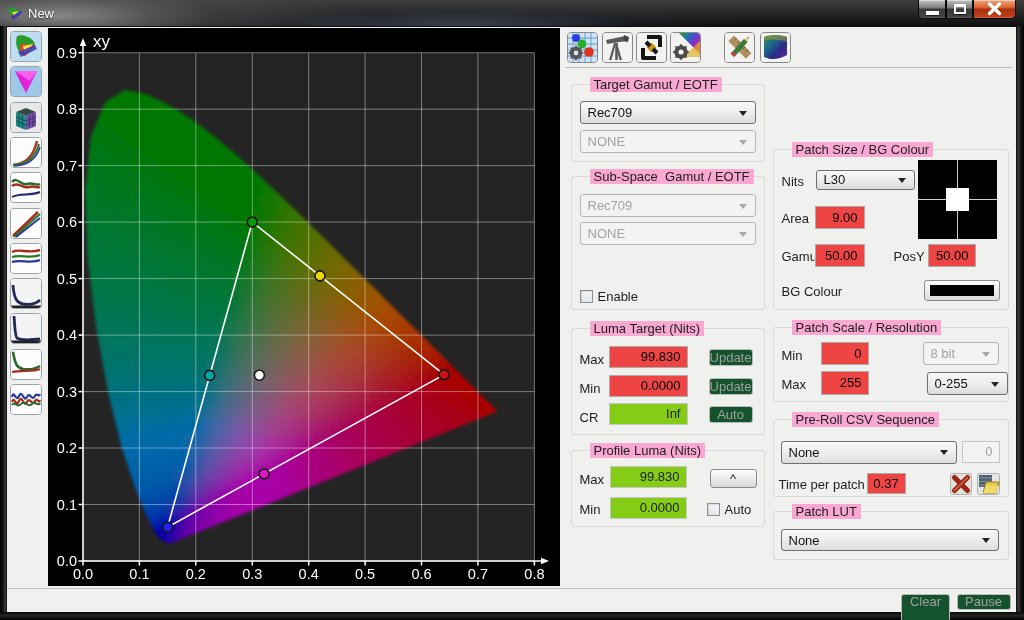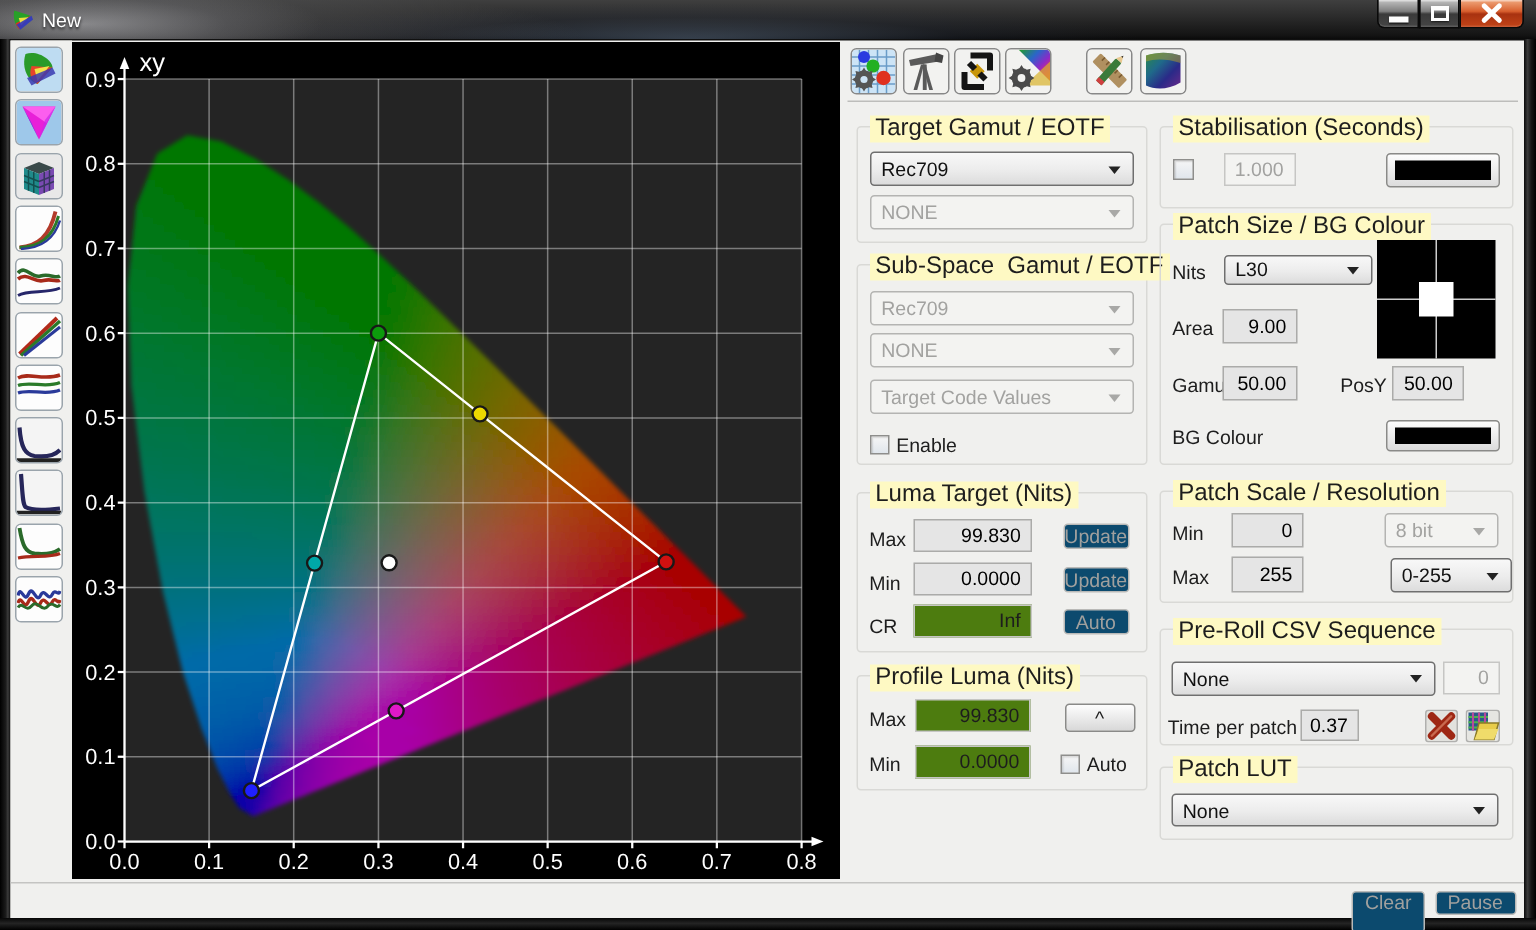"Target Gamut / EOTF" .glab { background: #fef9c3 -> #f9a8d4; font-size: 16px -> 13px; left: 8px -> 18px }
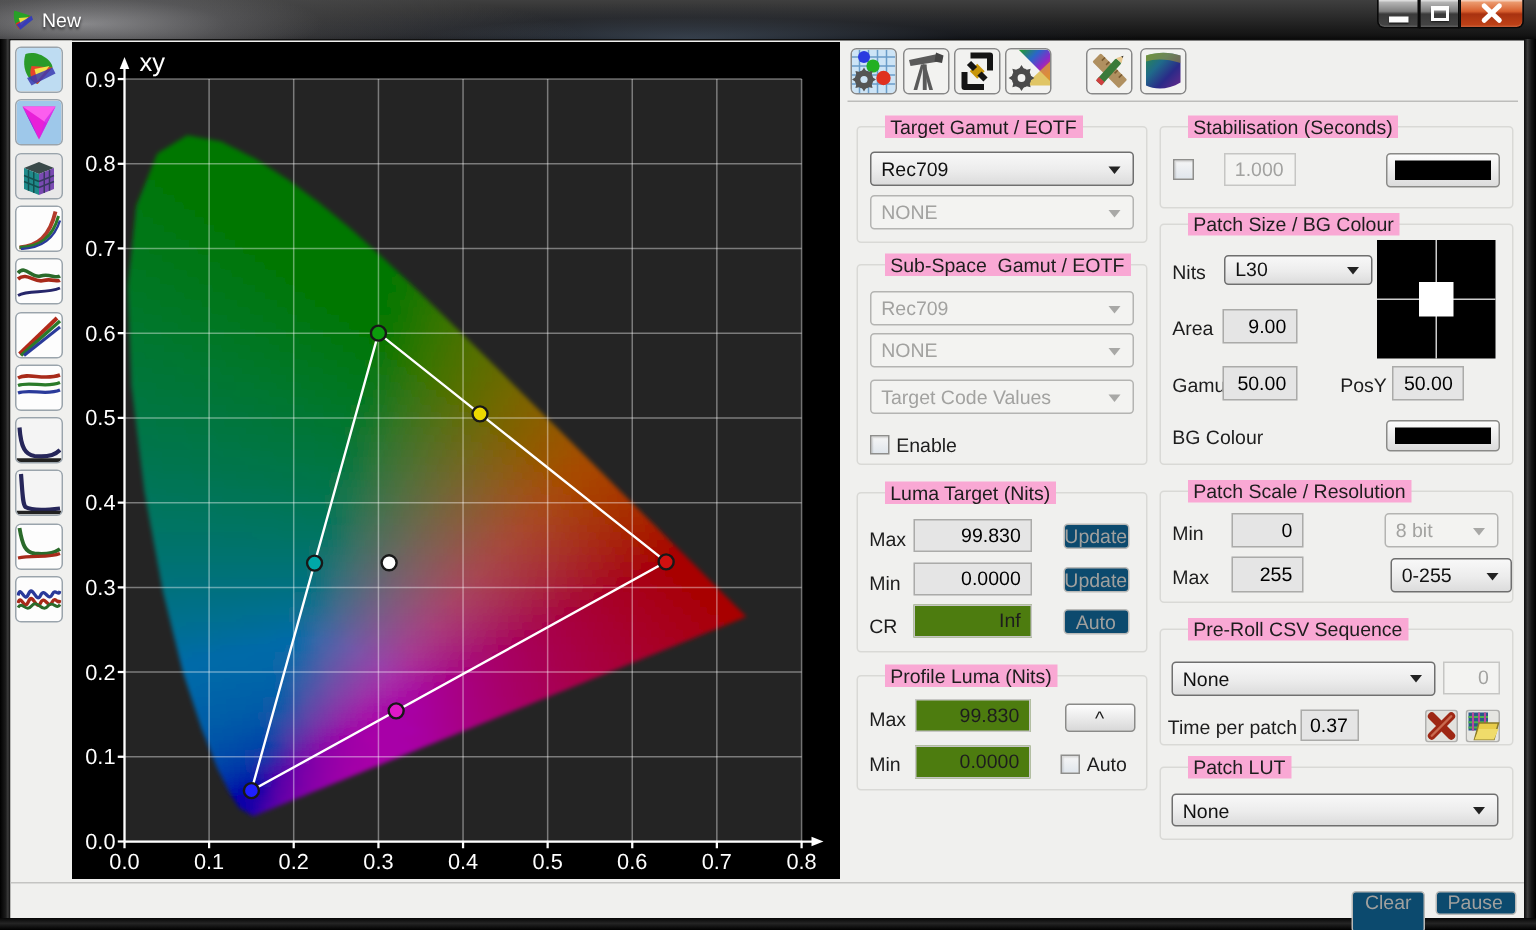"Stabilisation (Seconds)" div.grp { html: <div> <span>Stabilisation (Seconds)</span> <div></div> <div>1.000</div> <div> <i></i> </div> </div> -> none }
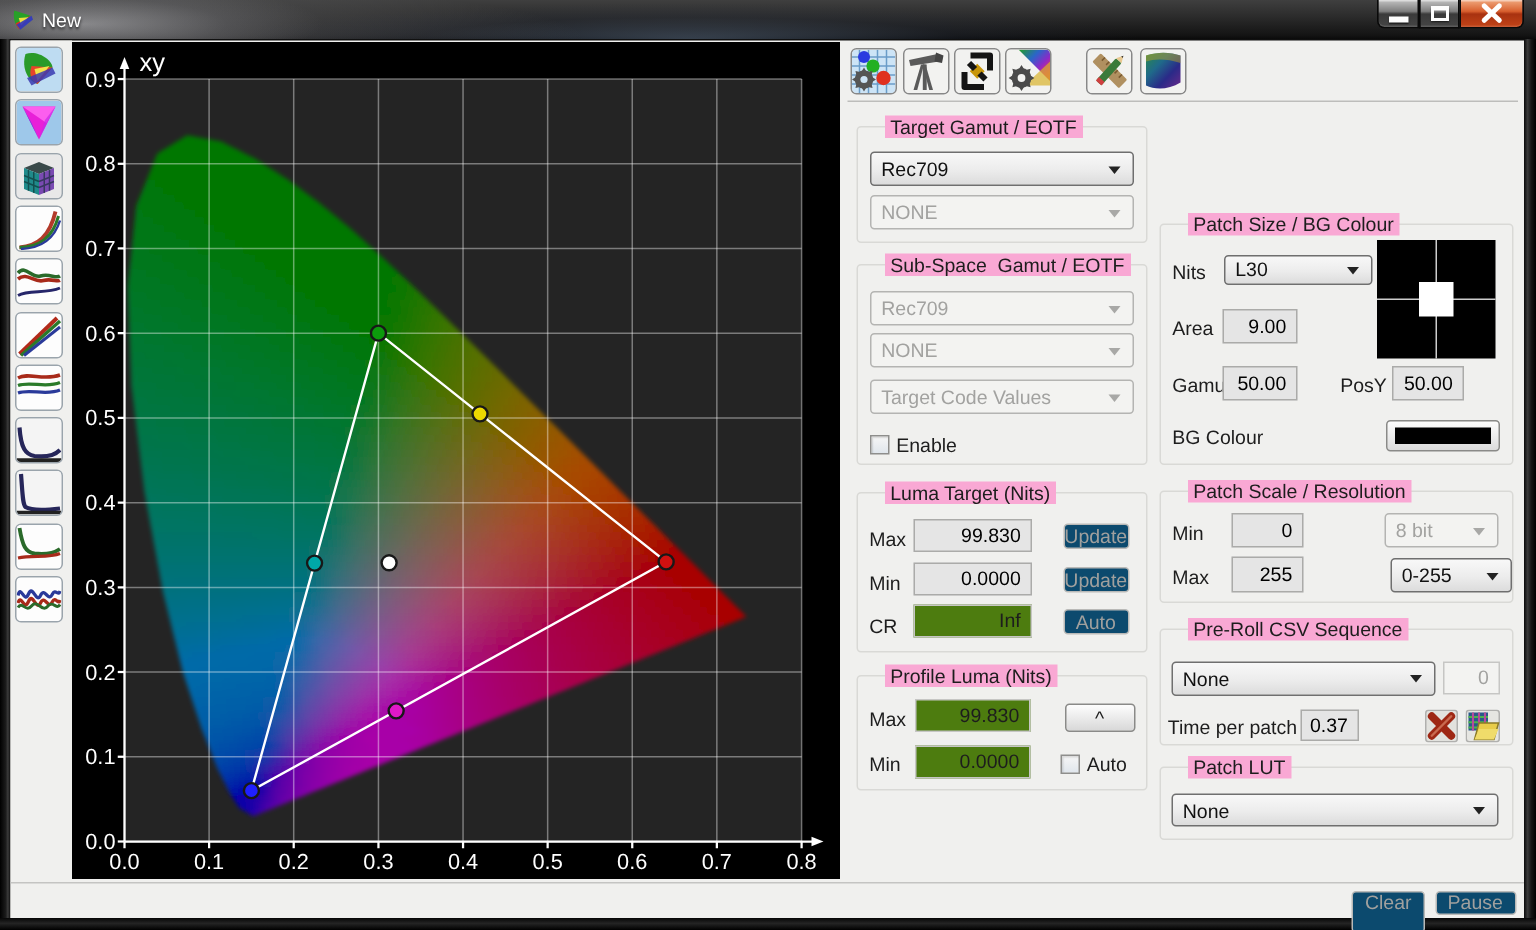"9.00" .fld { background: #e5e5e5 -> #ef4444 }
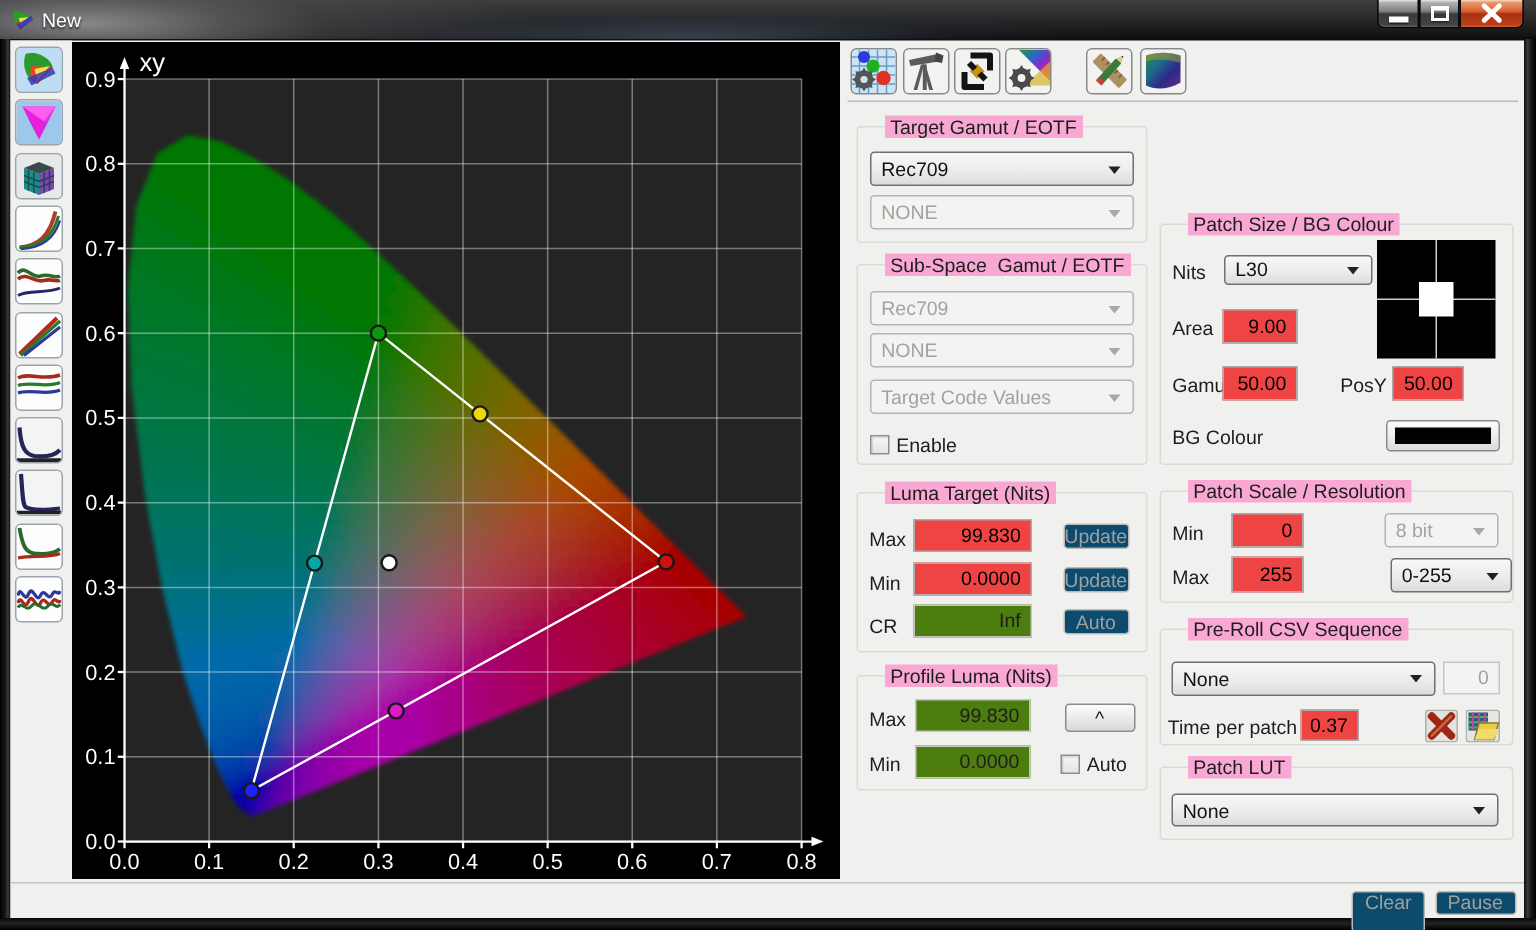"Target Code Values" div.dd { html: <div>Target Code Values</div> -> none }
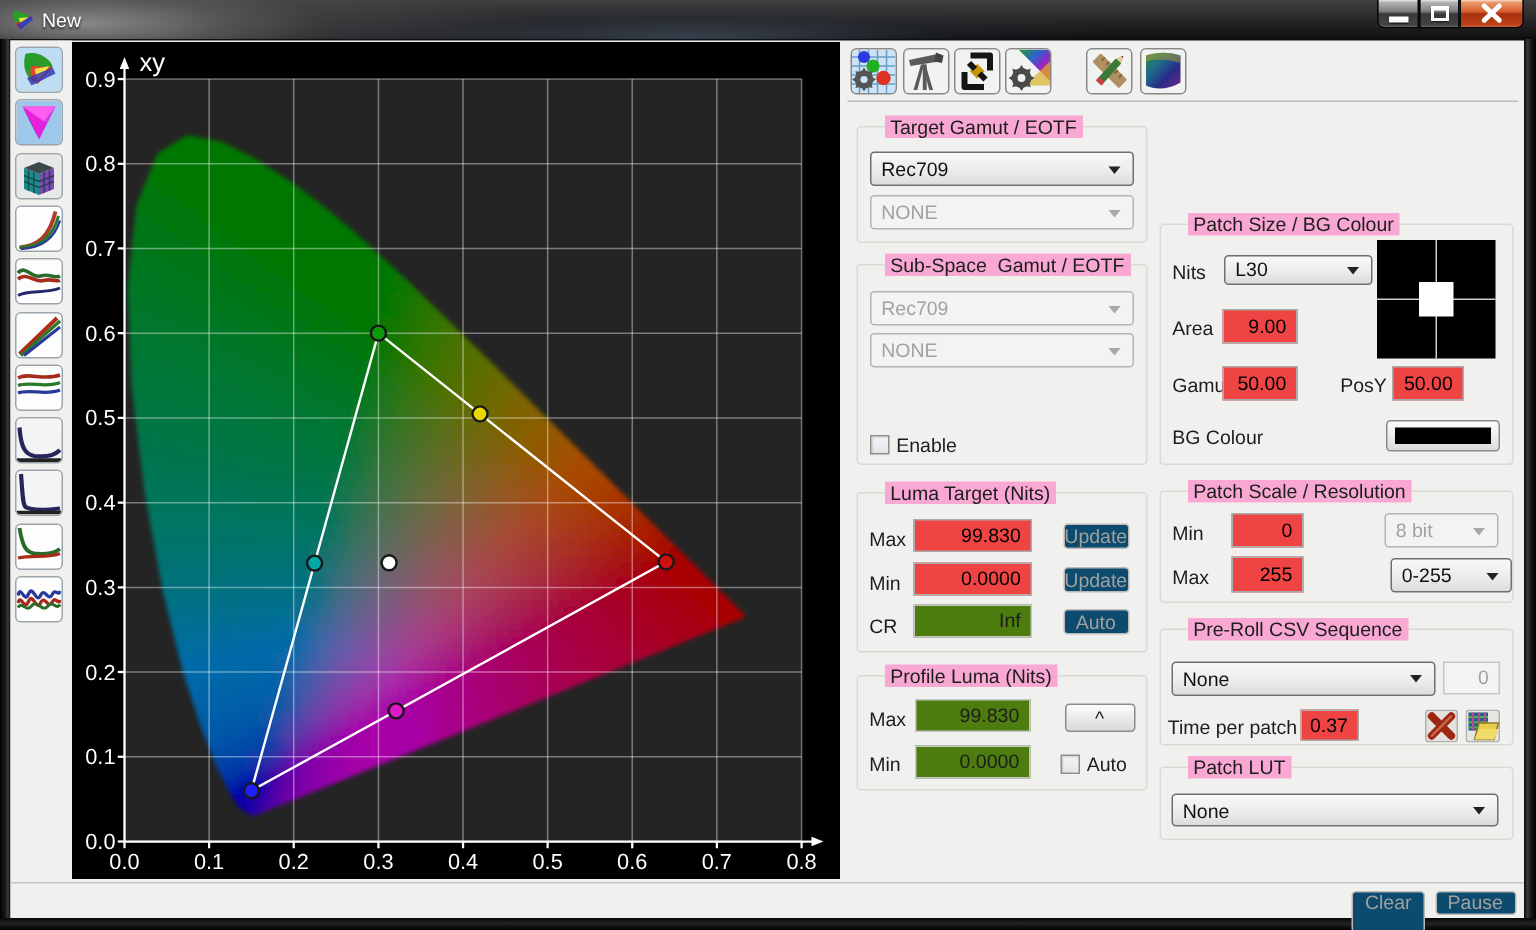"Update" .btn { background: #0c4a6e -> #14532d }
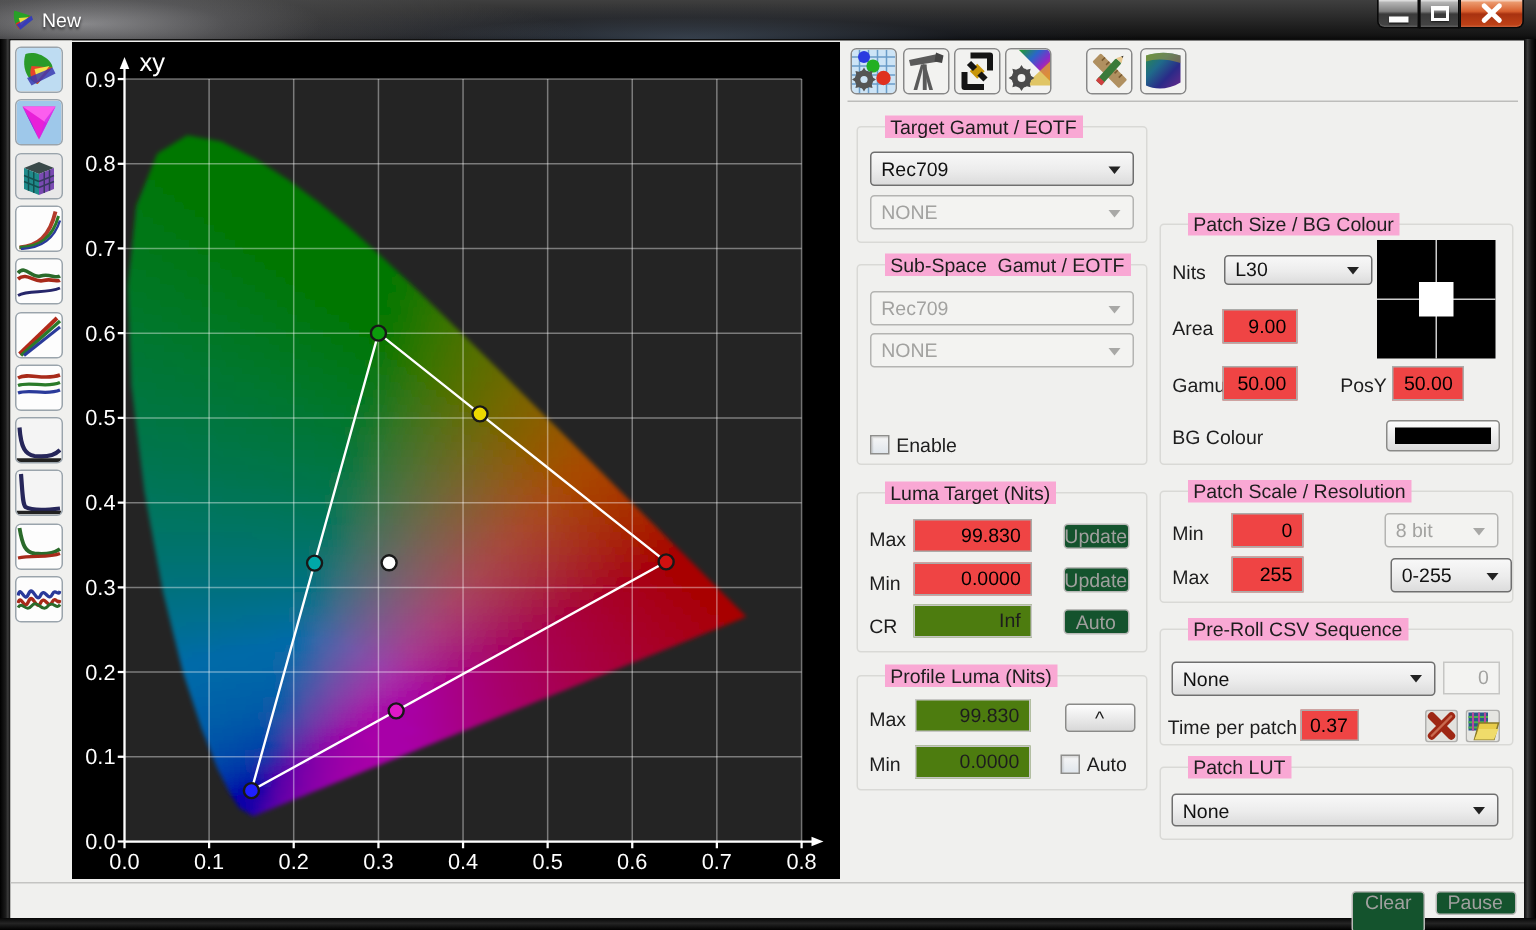"Inf" .fld.dis { background: #4d7c0f -> #84cc16 }
